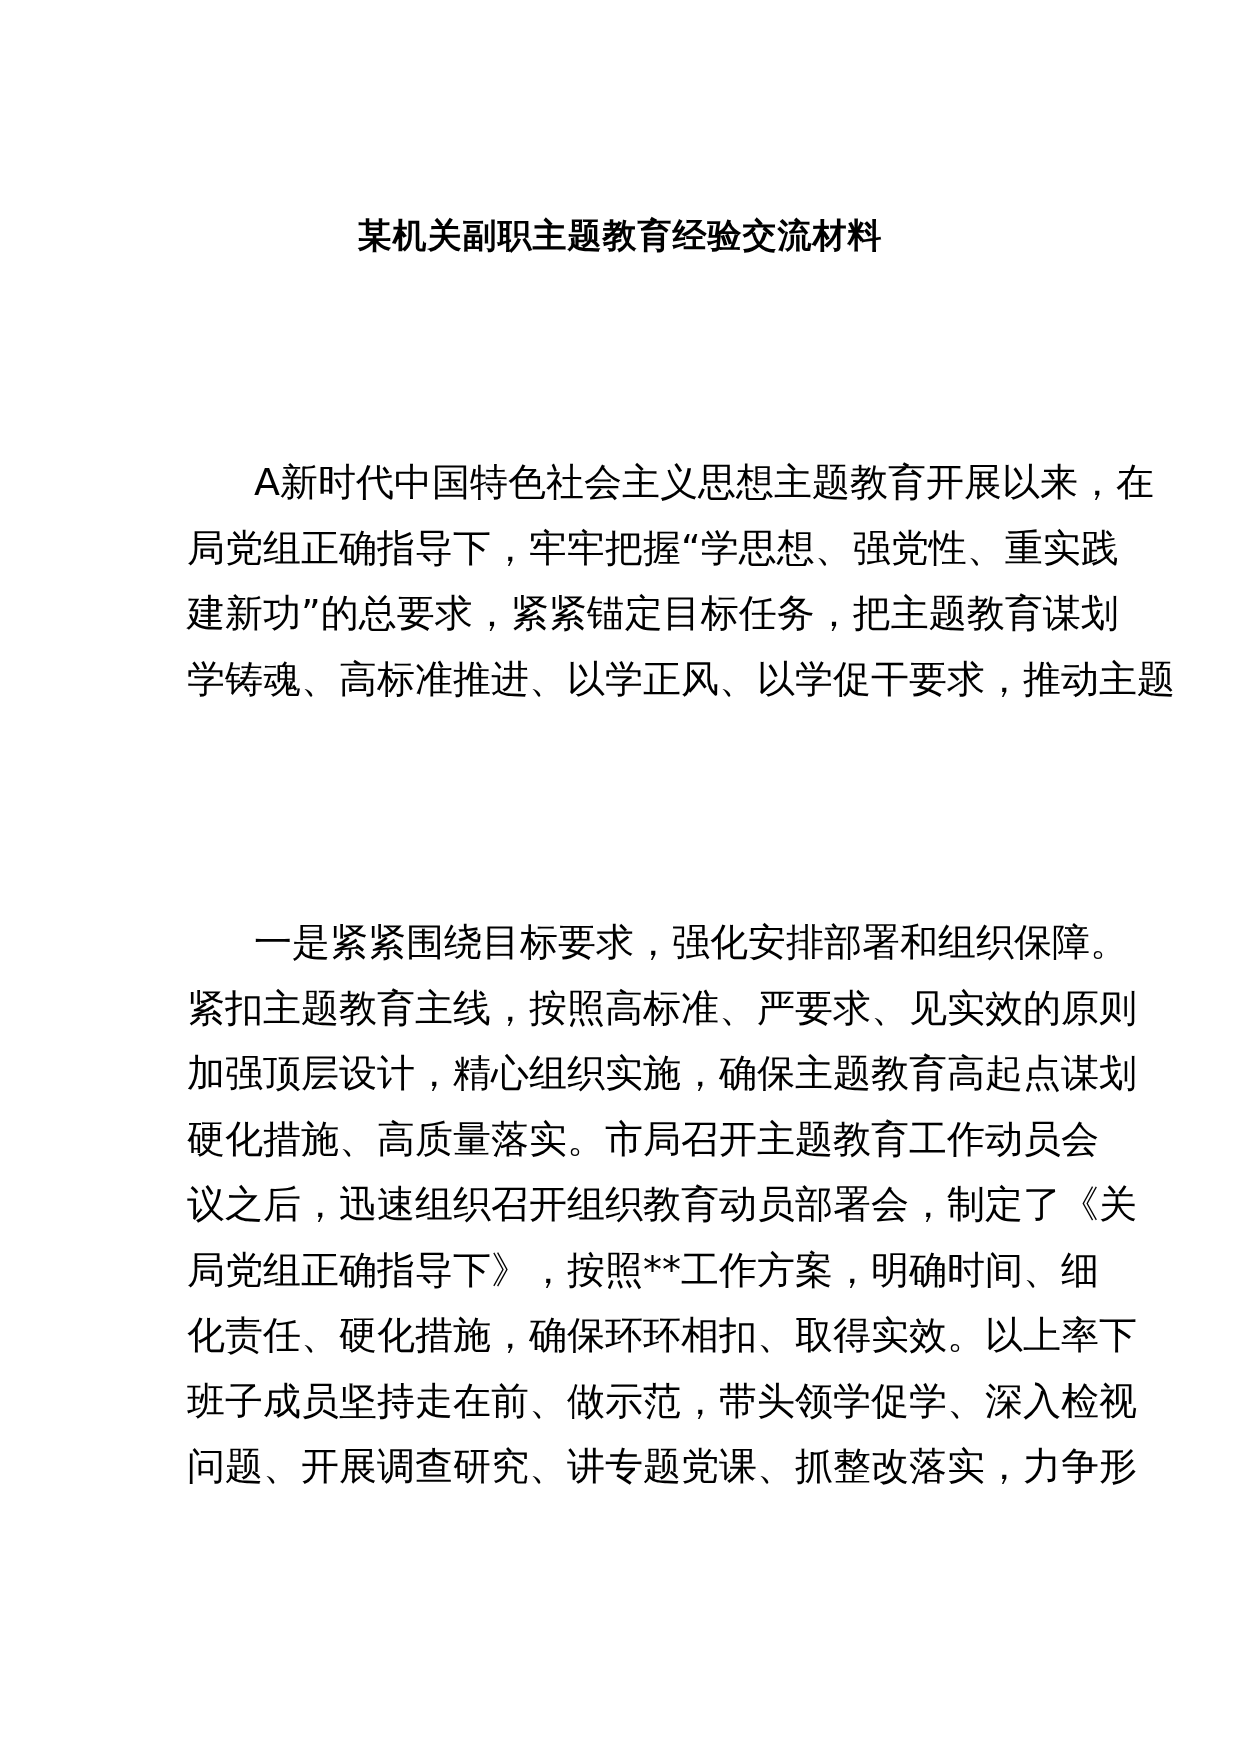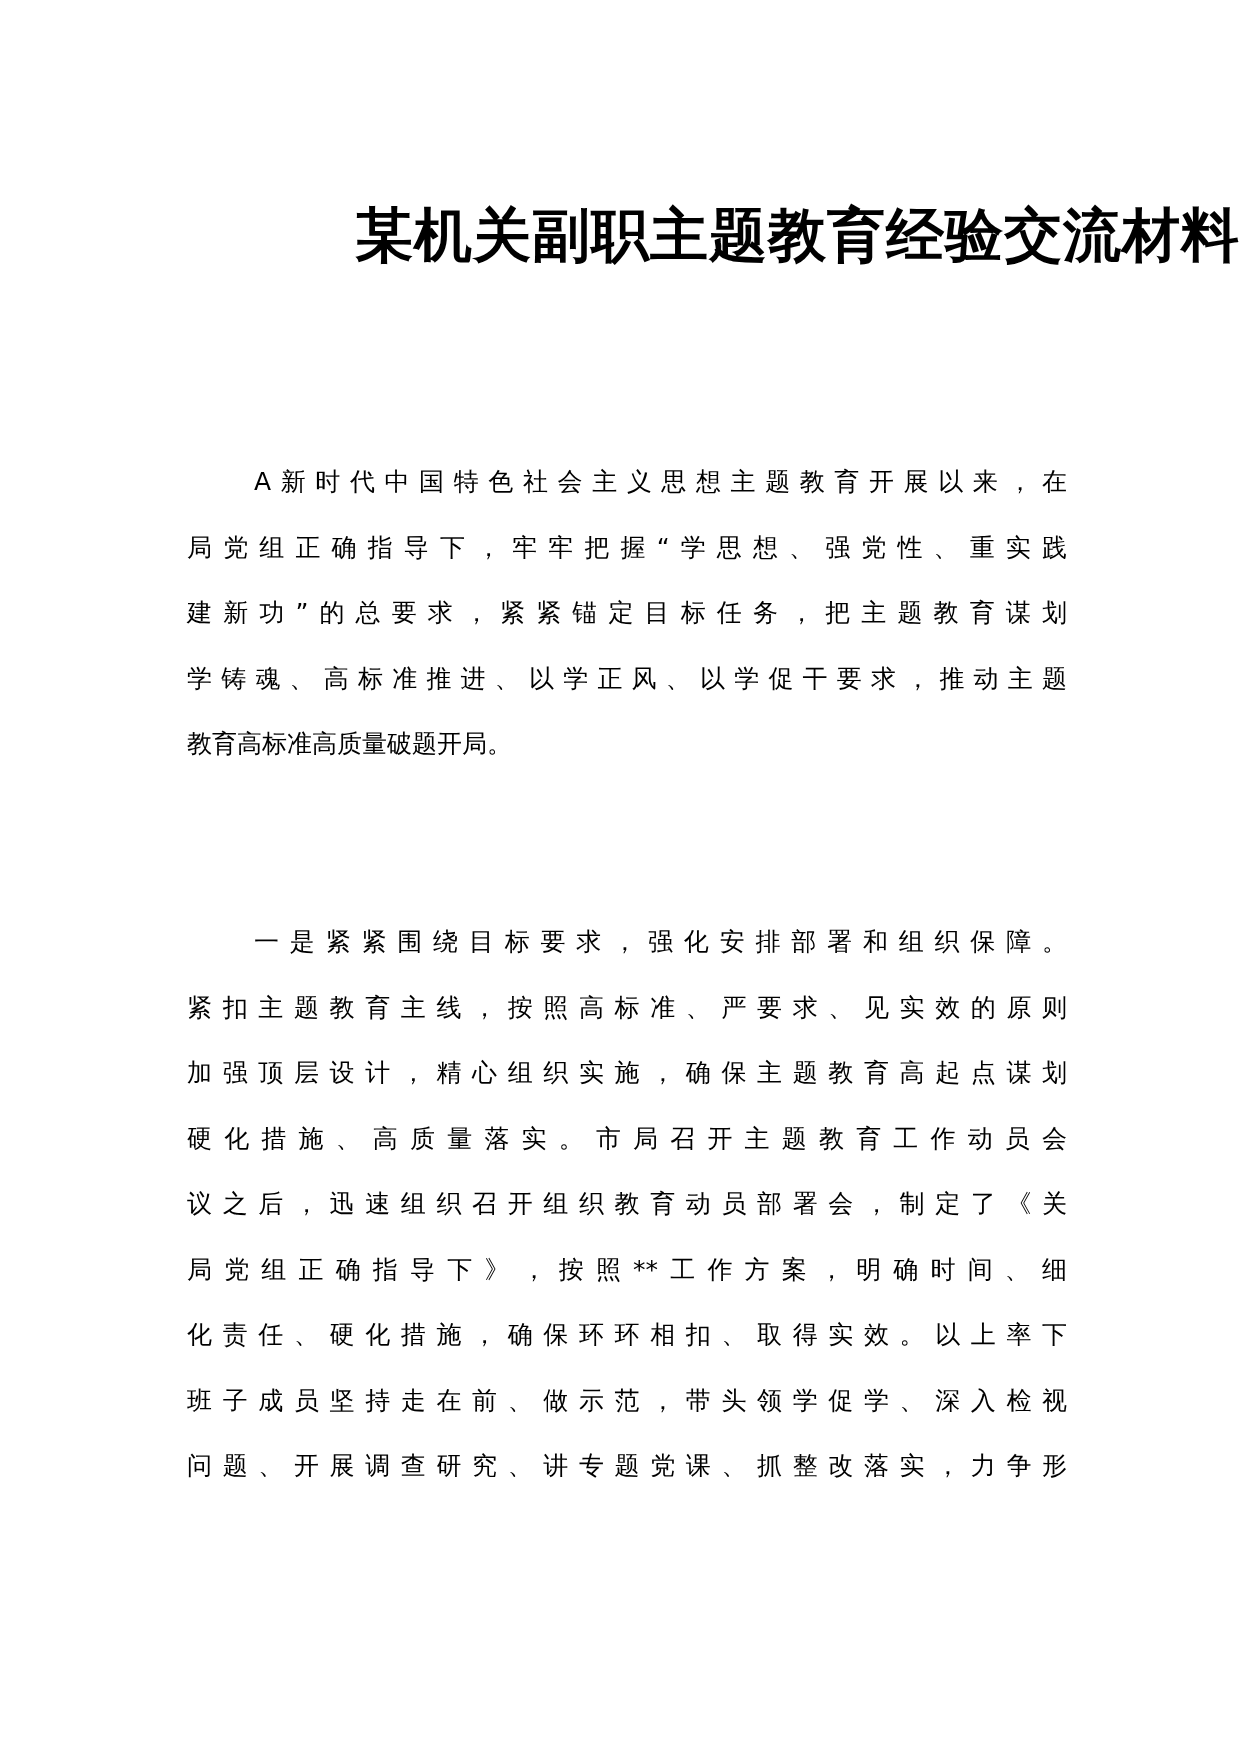"某机关副职主题教育经验交流材料" .title { font-size: 58px -> 34px; text-align: right -> center }
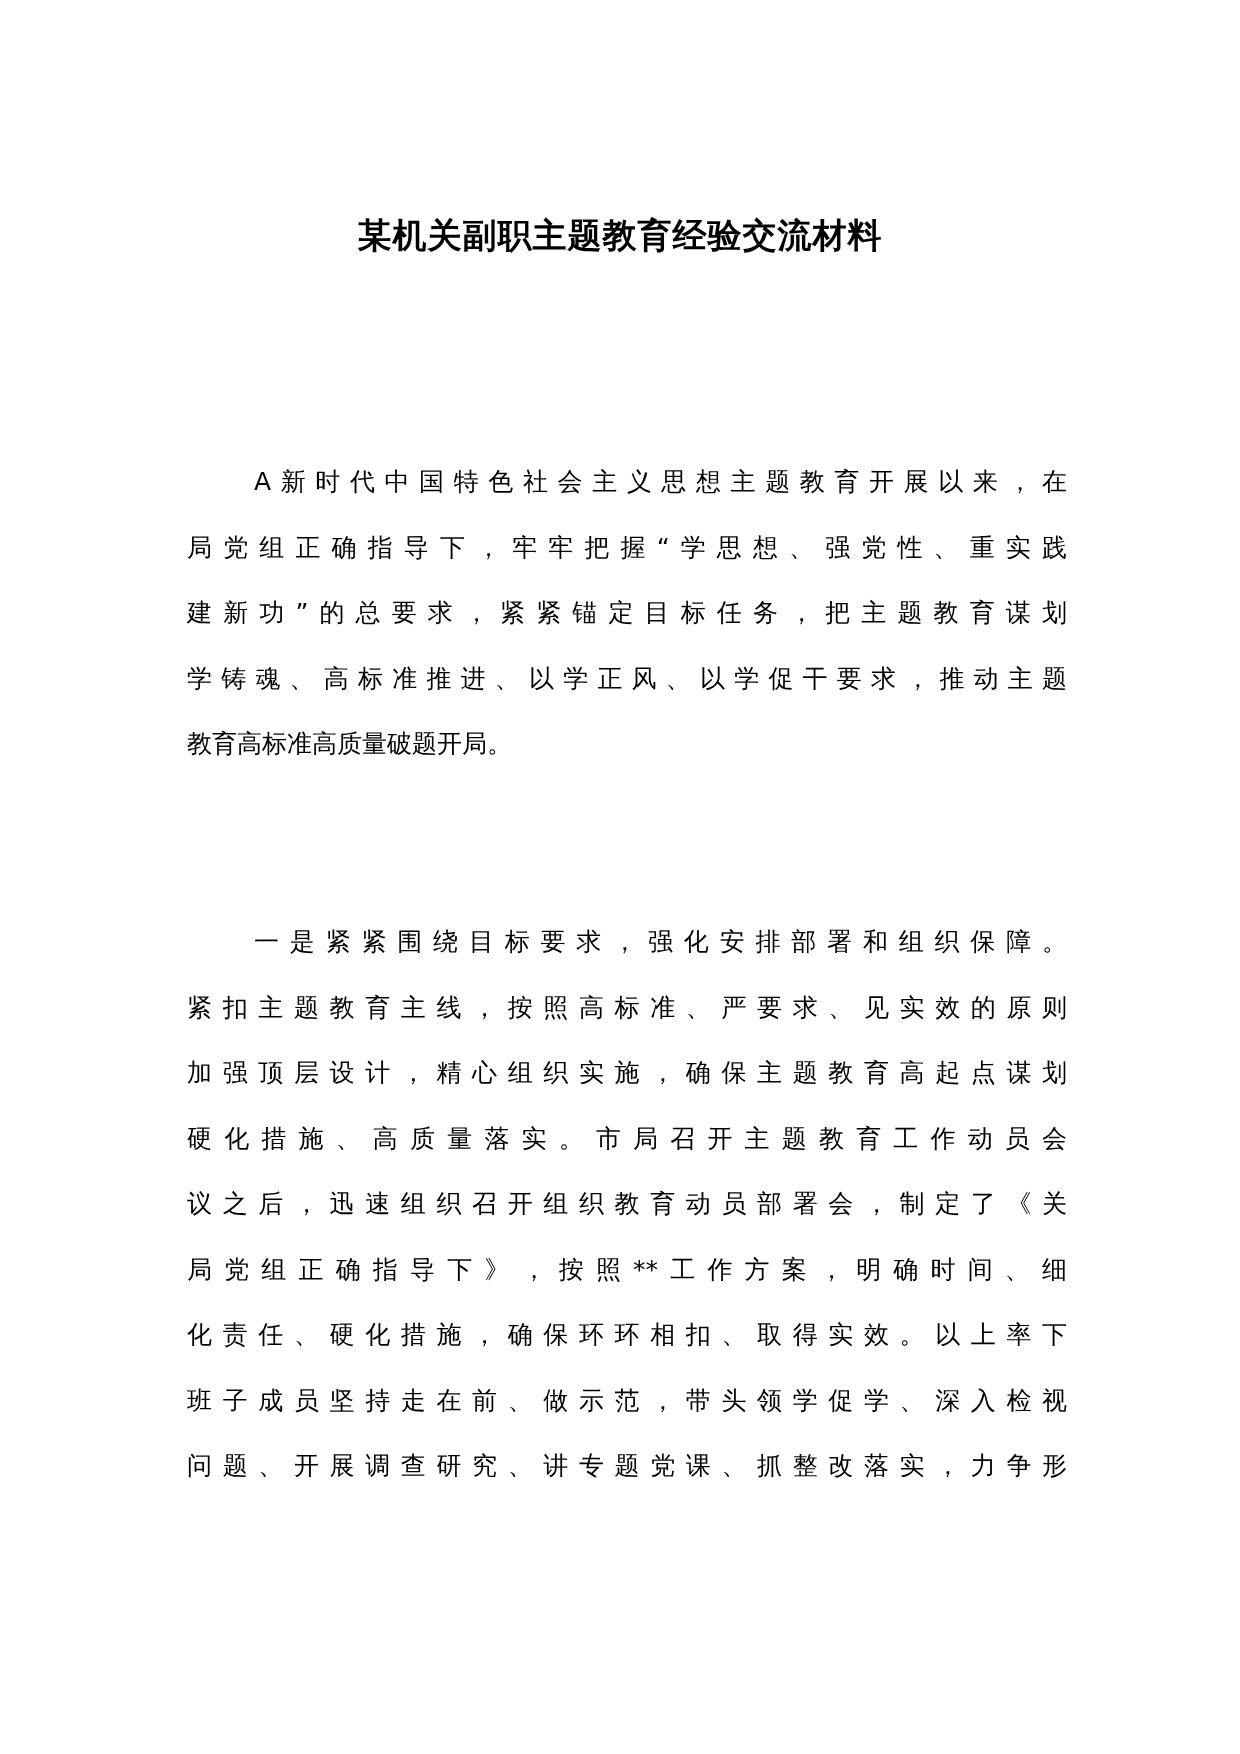"A新时代中国特色社会主义思想主题教育开展以来，在" .line { font-size: 25px -> 38px }
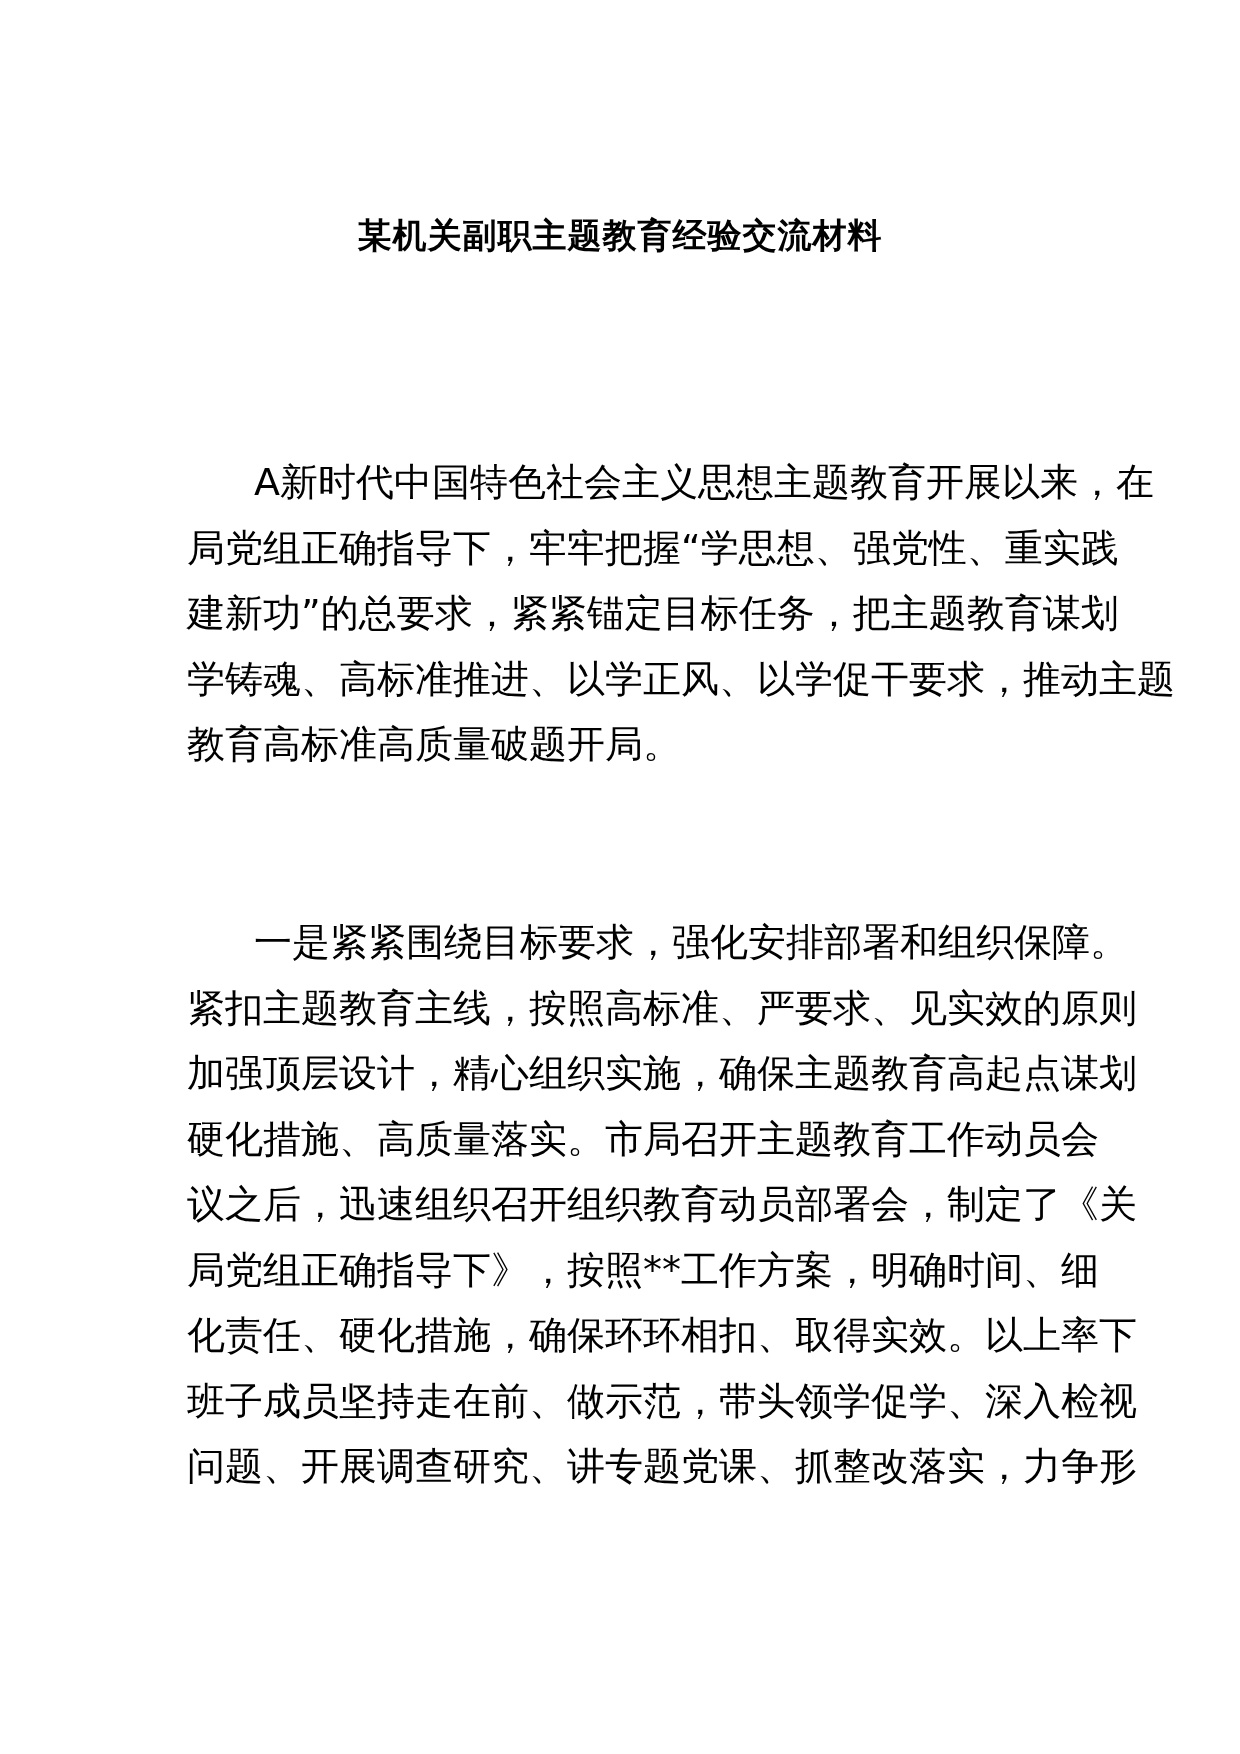"教育高标准高质量破题开局。" span.line { html: <span>教育高标准高质量破题开局。</span> -> none }
